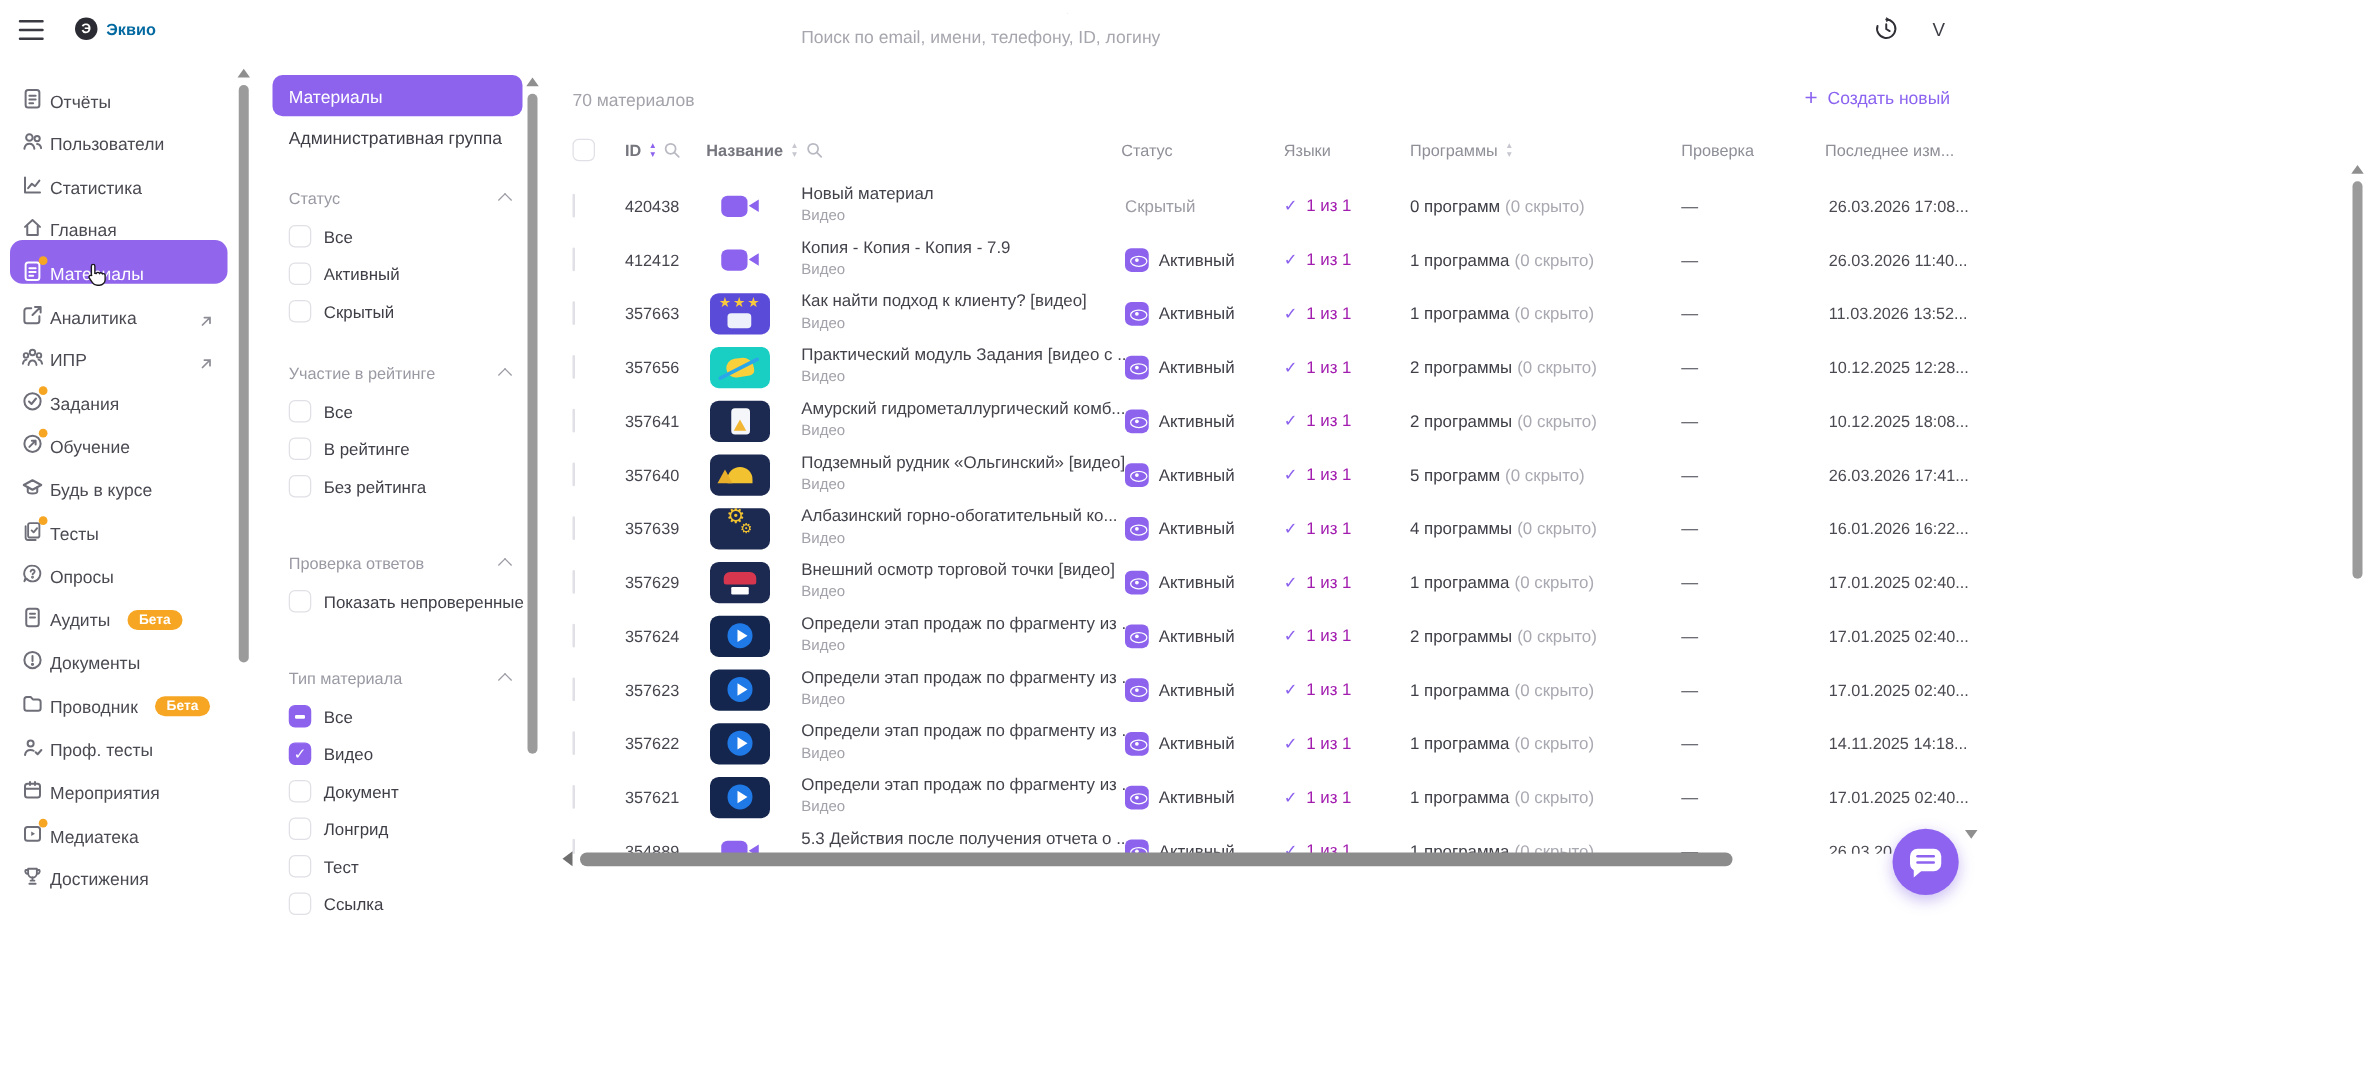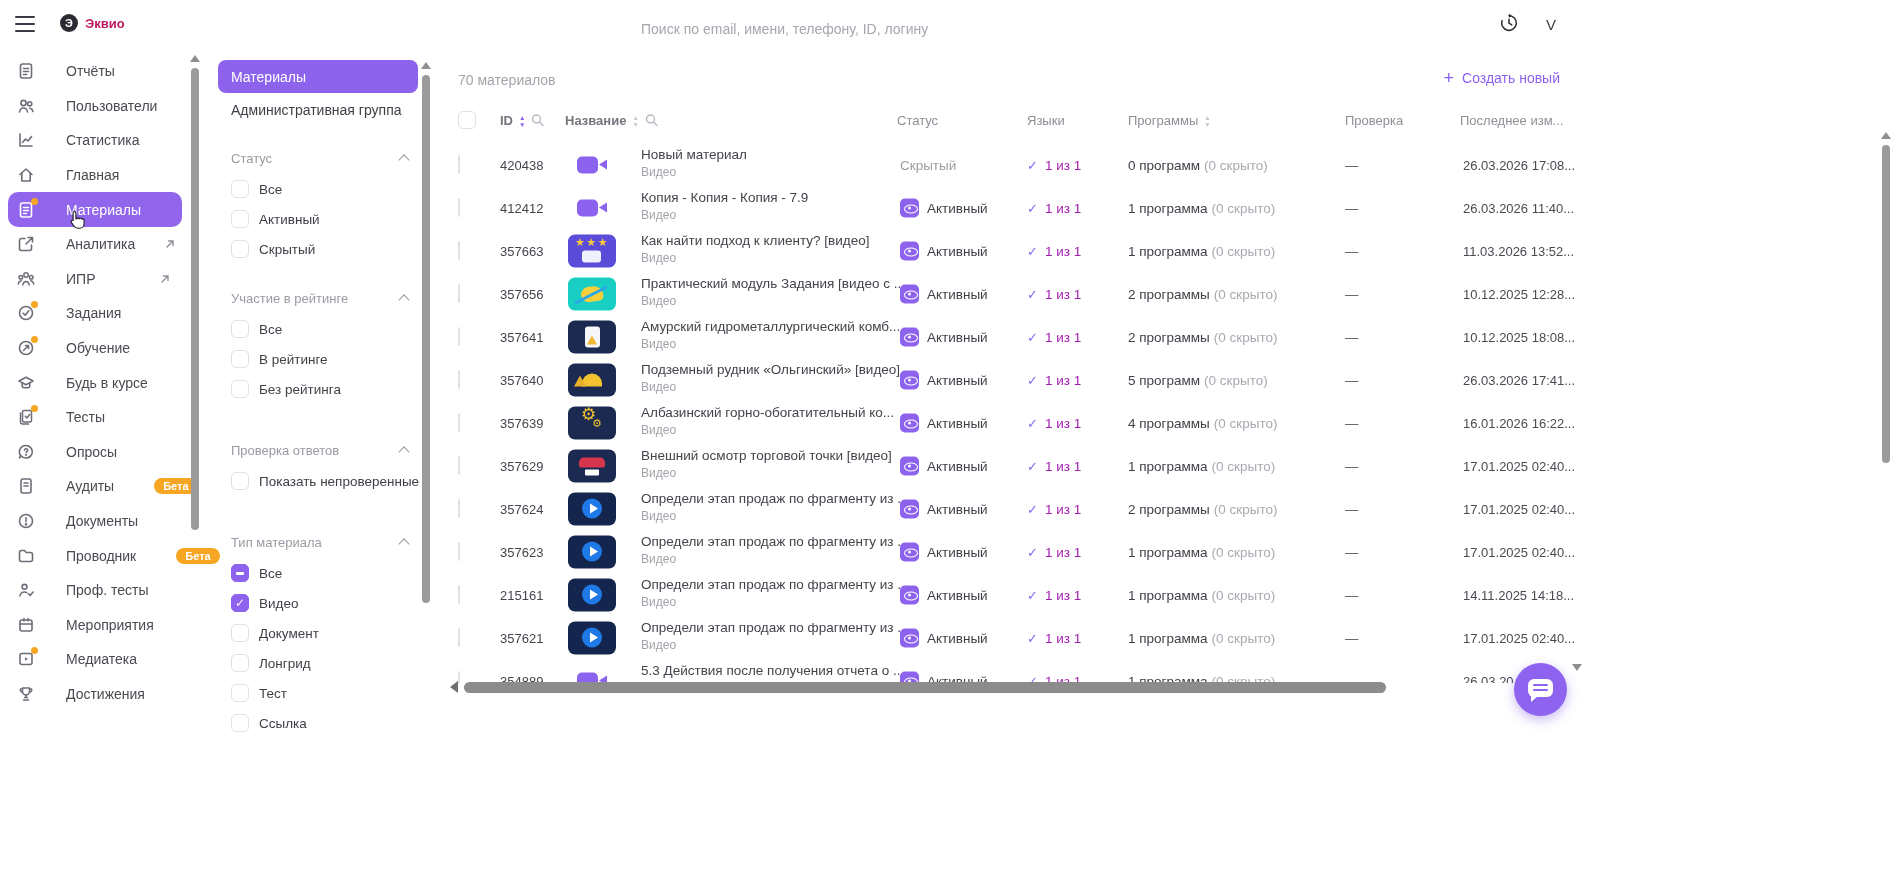"Эквио" .logo-text { color: #be185d -> #0369a1 }
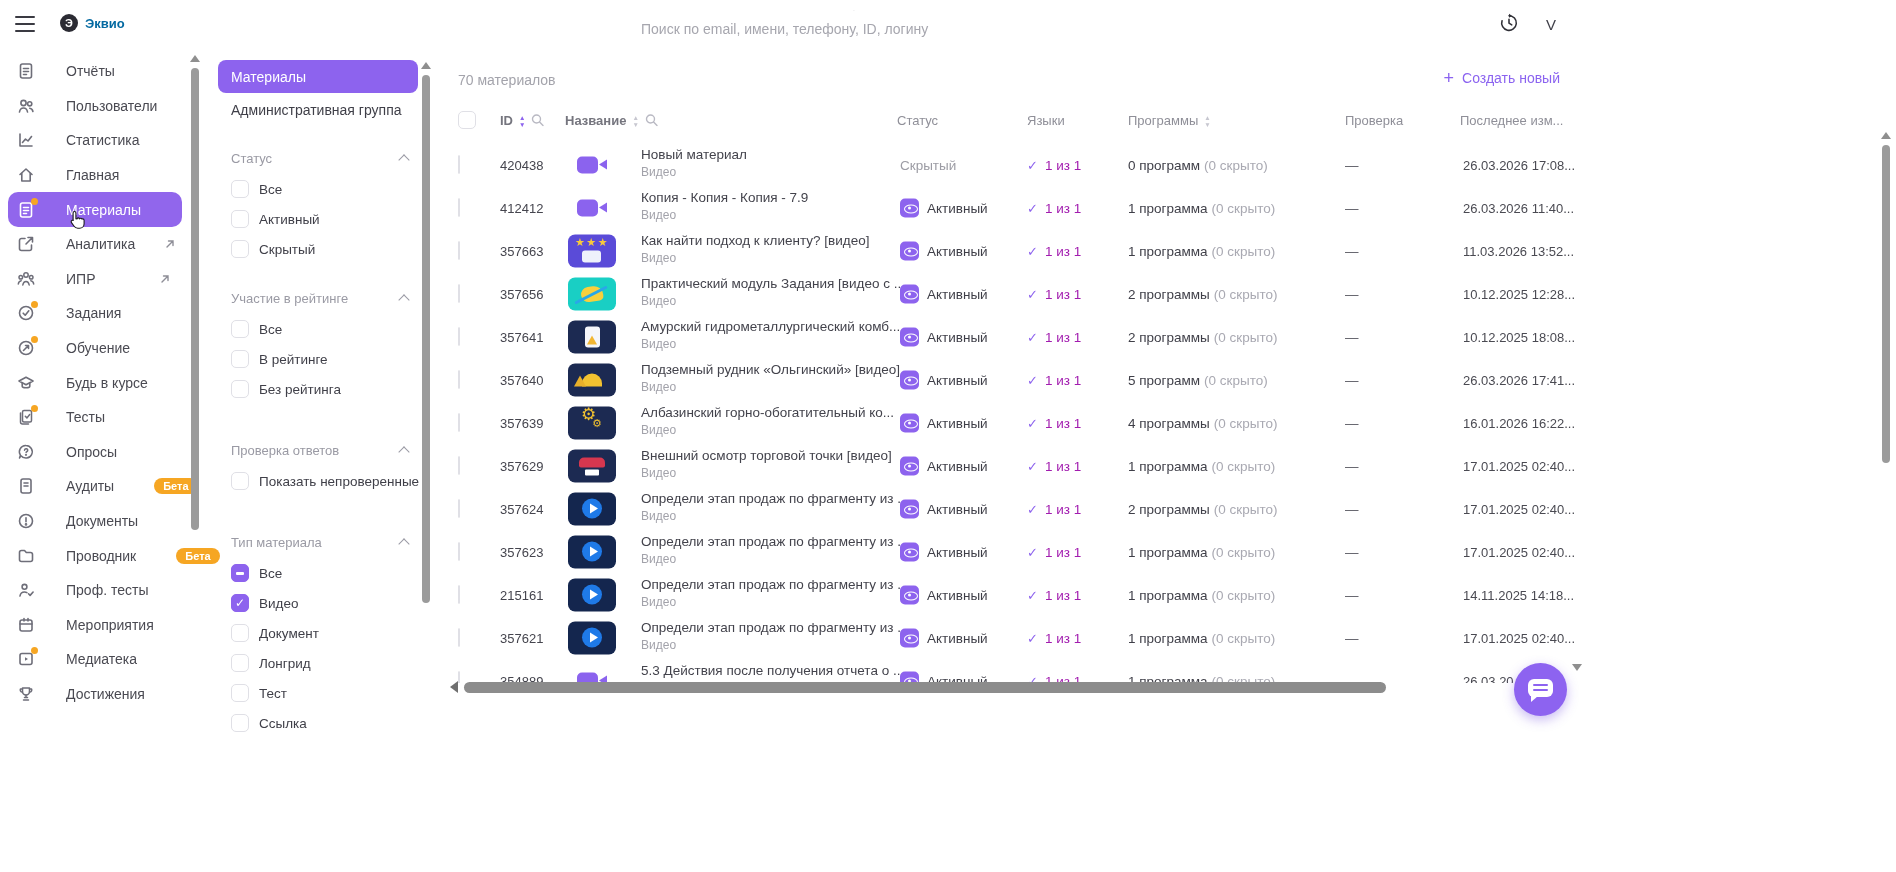"Отчёты" .sitem { align-items: center -> flex-end; gap: 30px -> 4px }
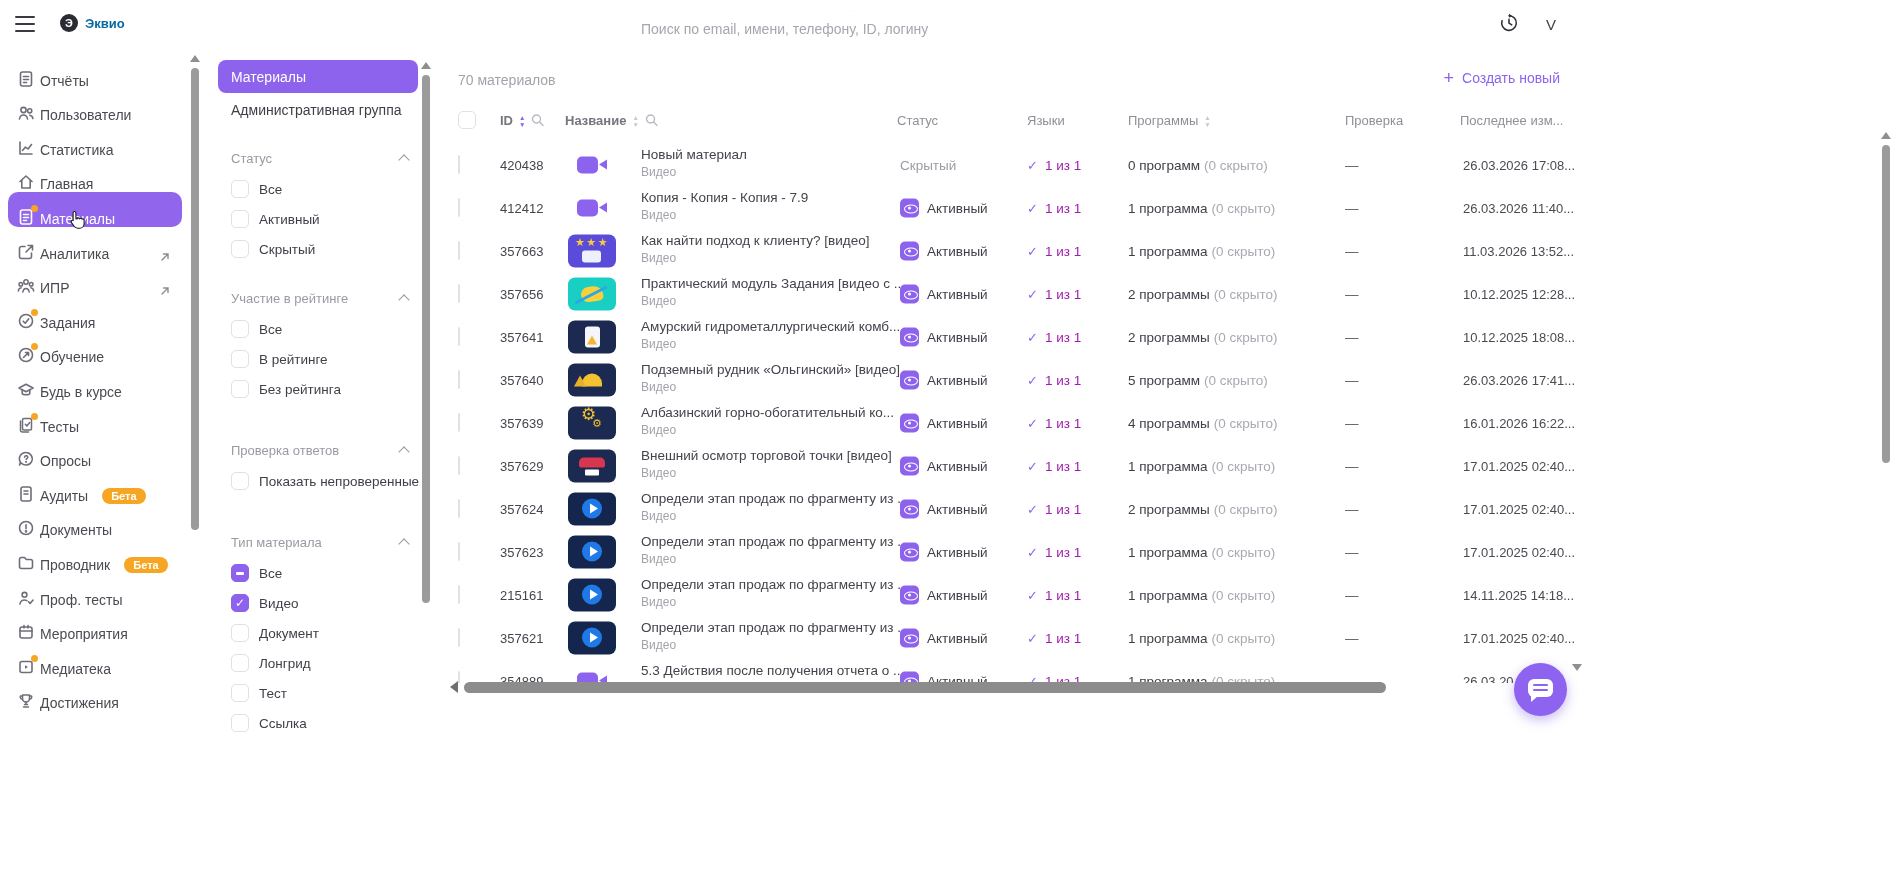"215161" span.cell { text: 215161 -> 357622 }
